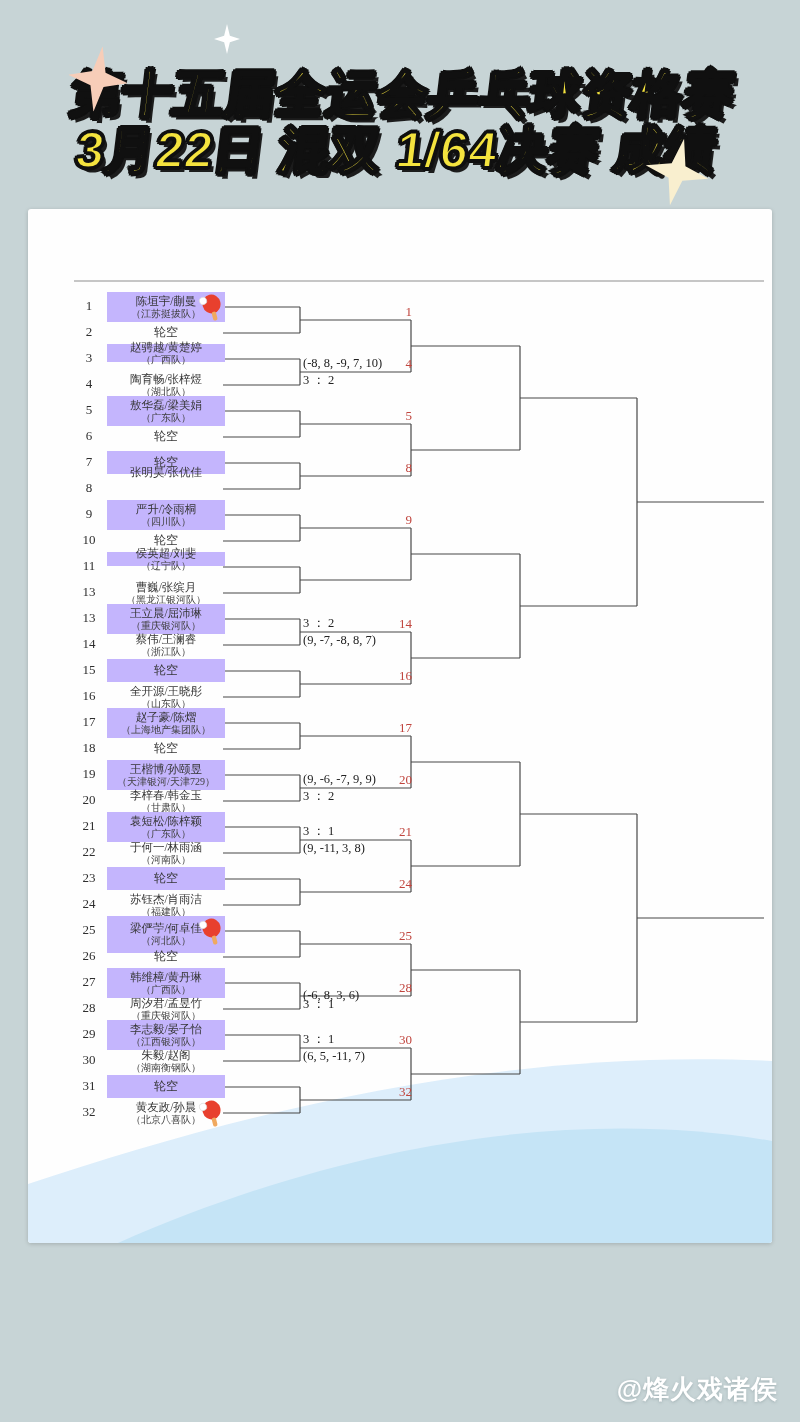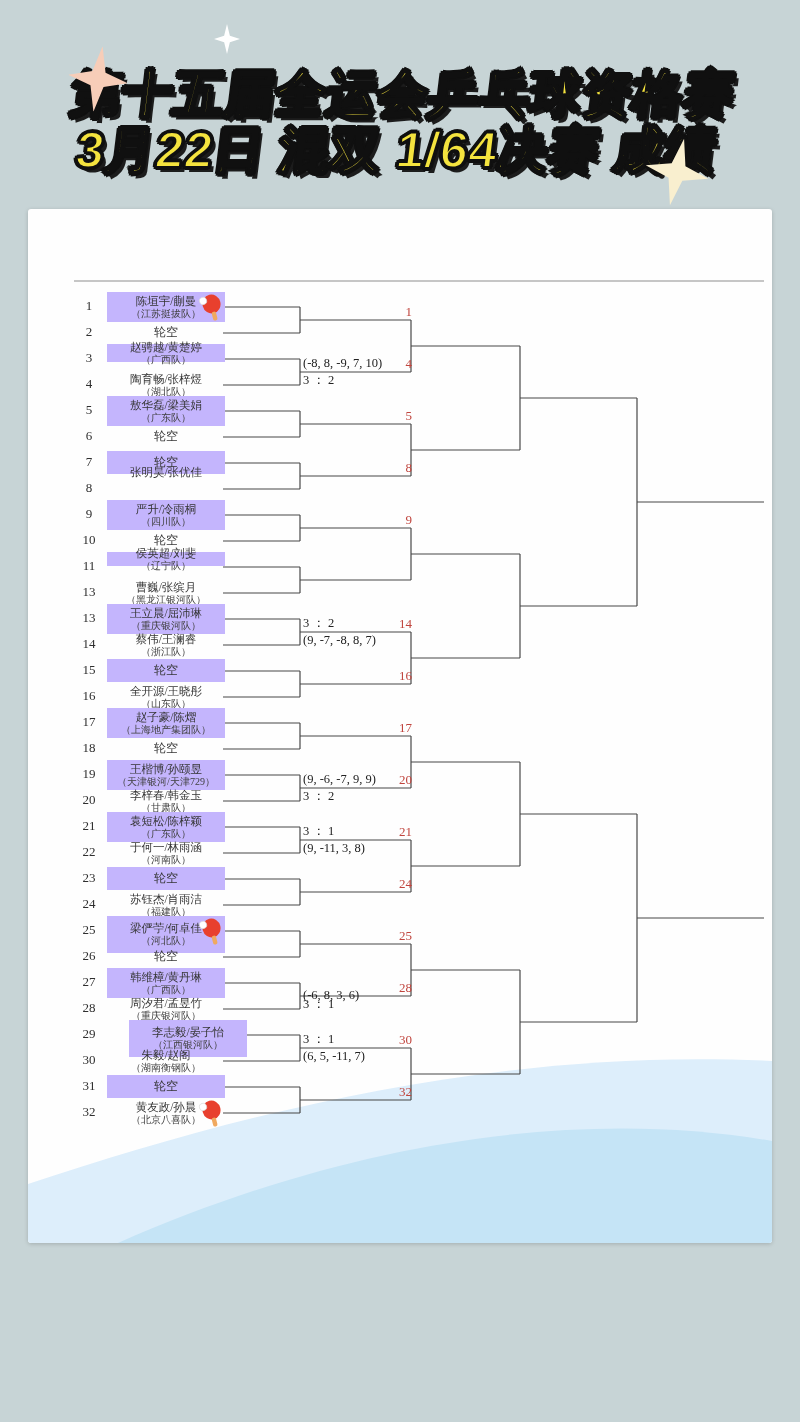"李志毅/晏子怡" div.entry { height: 37px -> 30px; margin-left: 22px -> none }
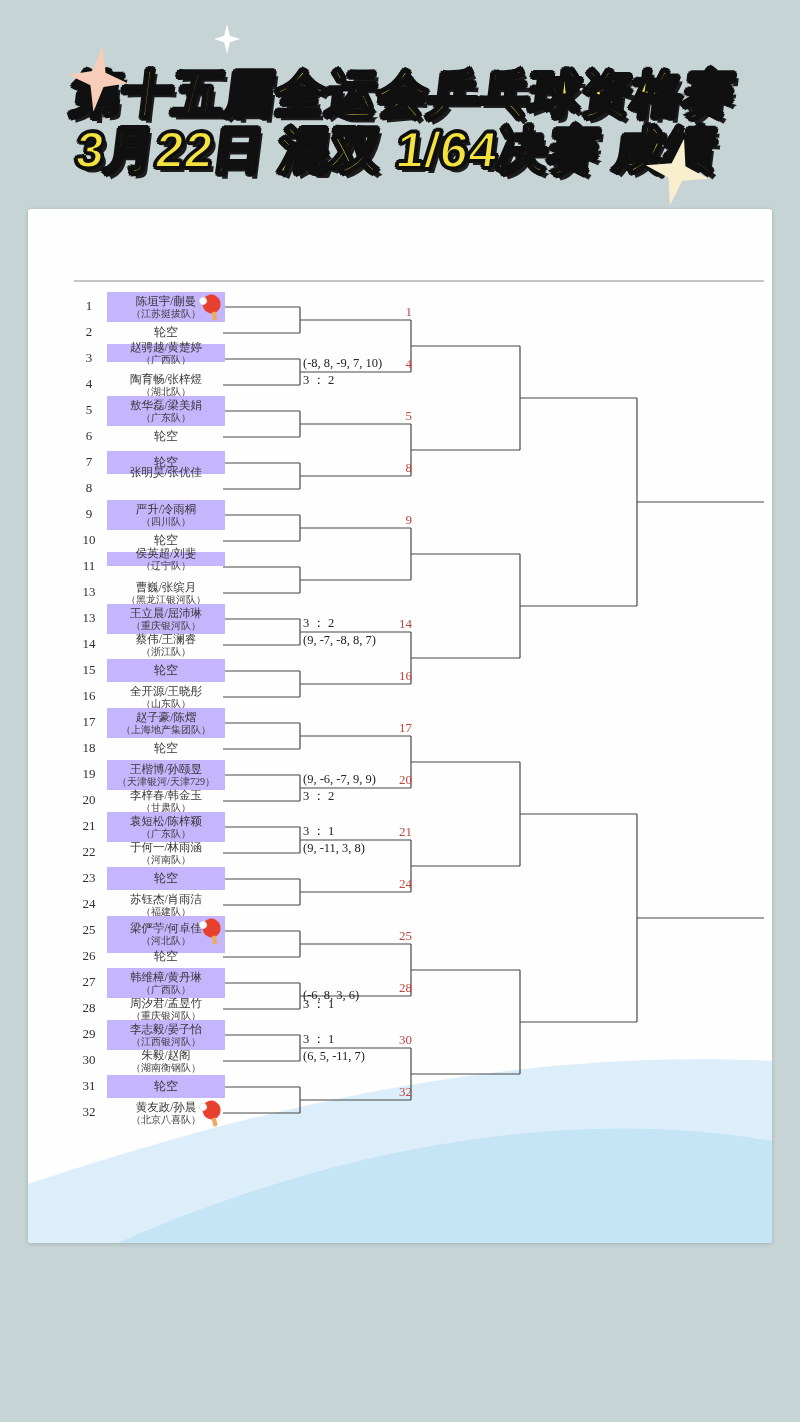"@烽火戏诸侯" div { html: none -> <div>@烽火戏诸侯</div> }
